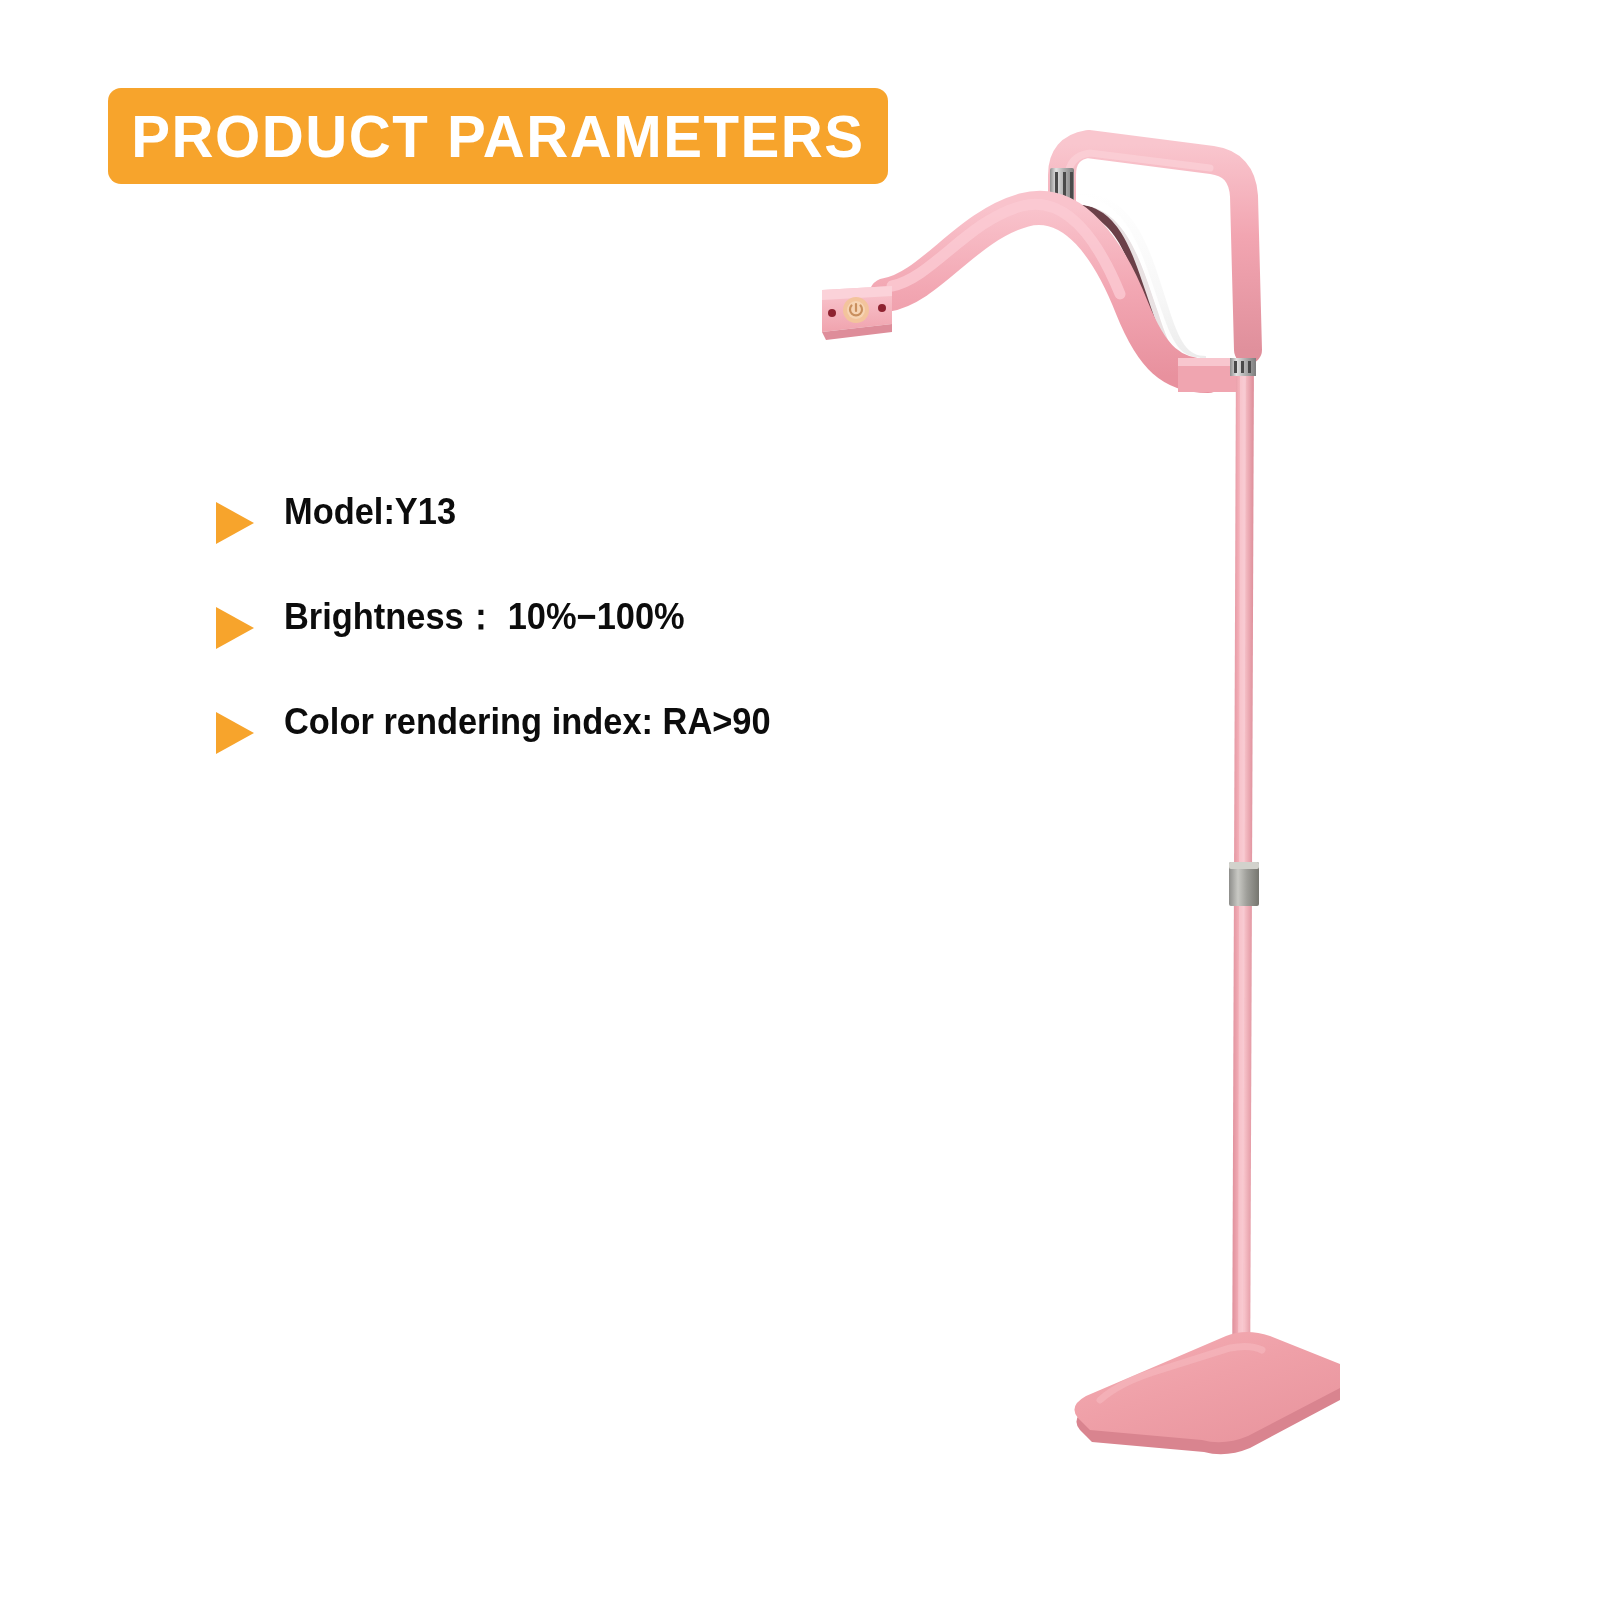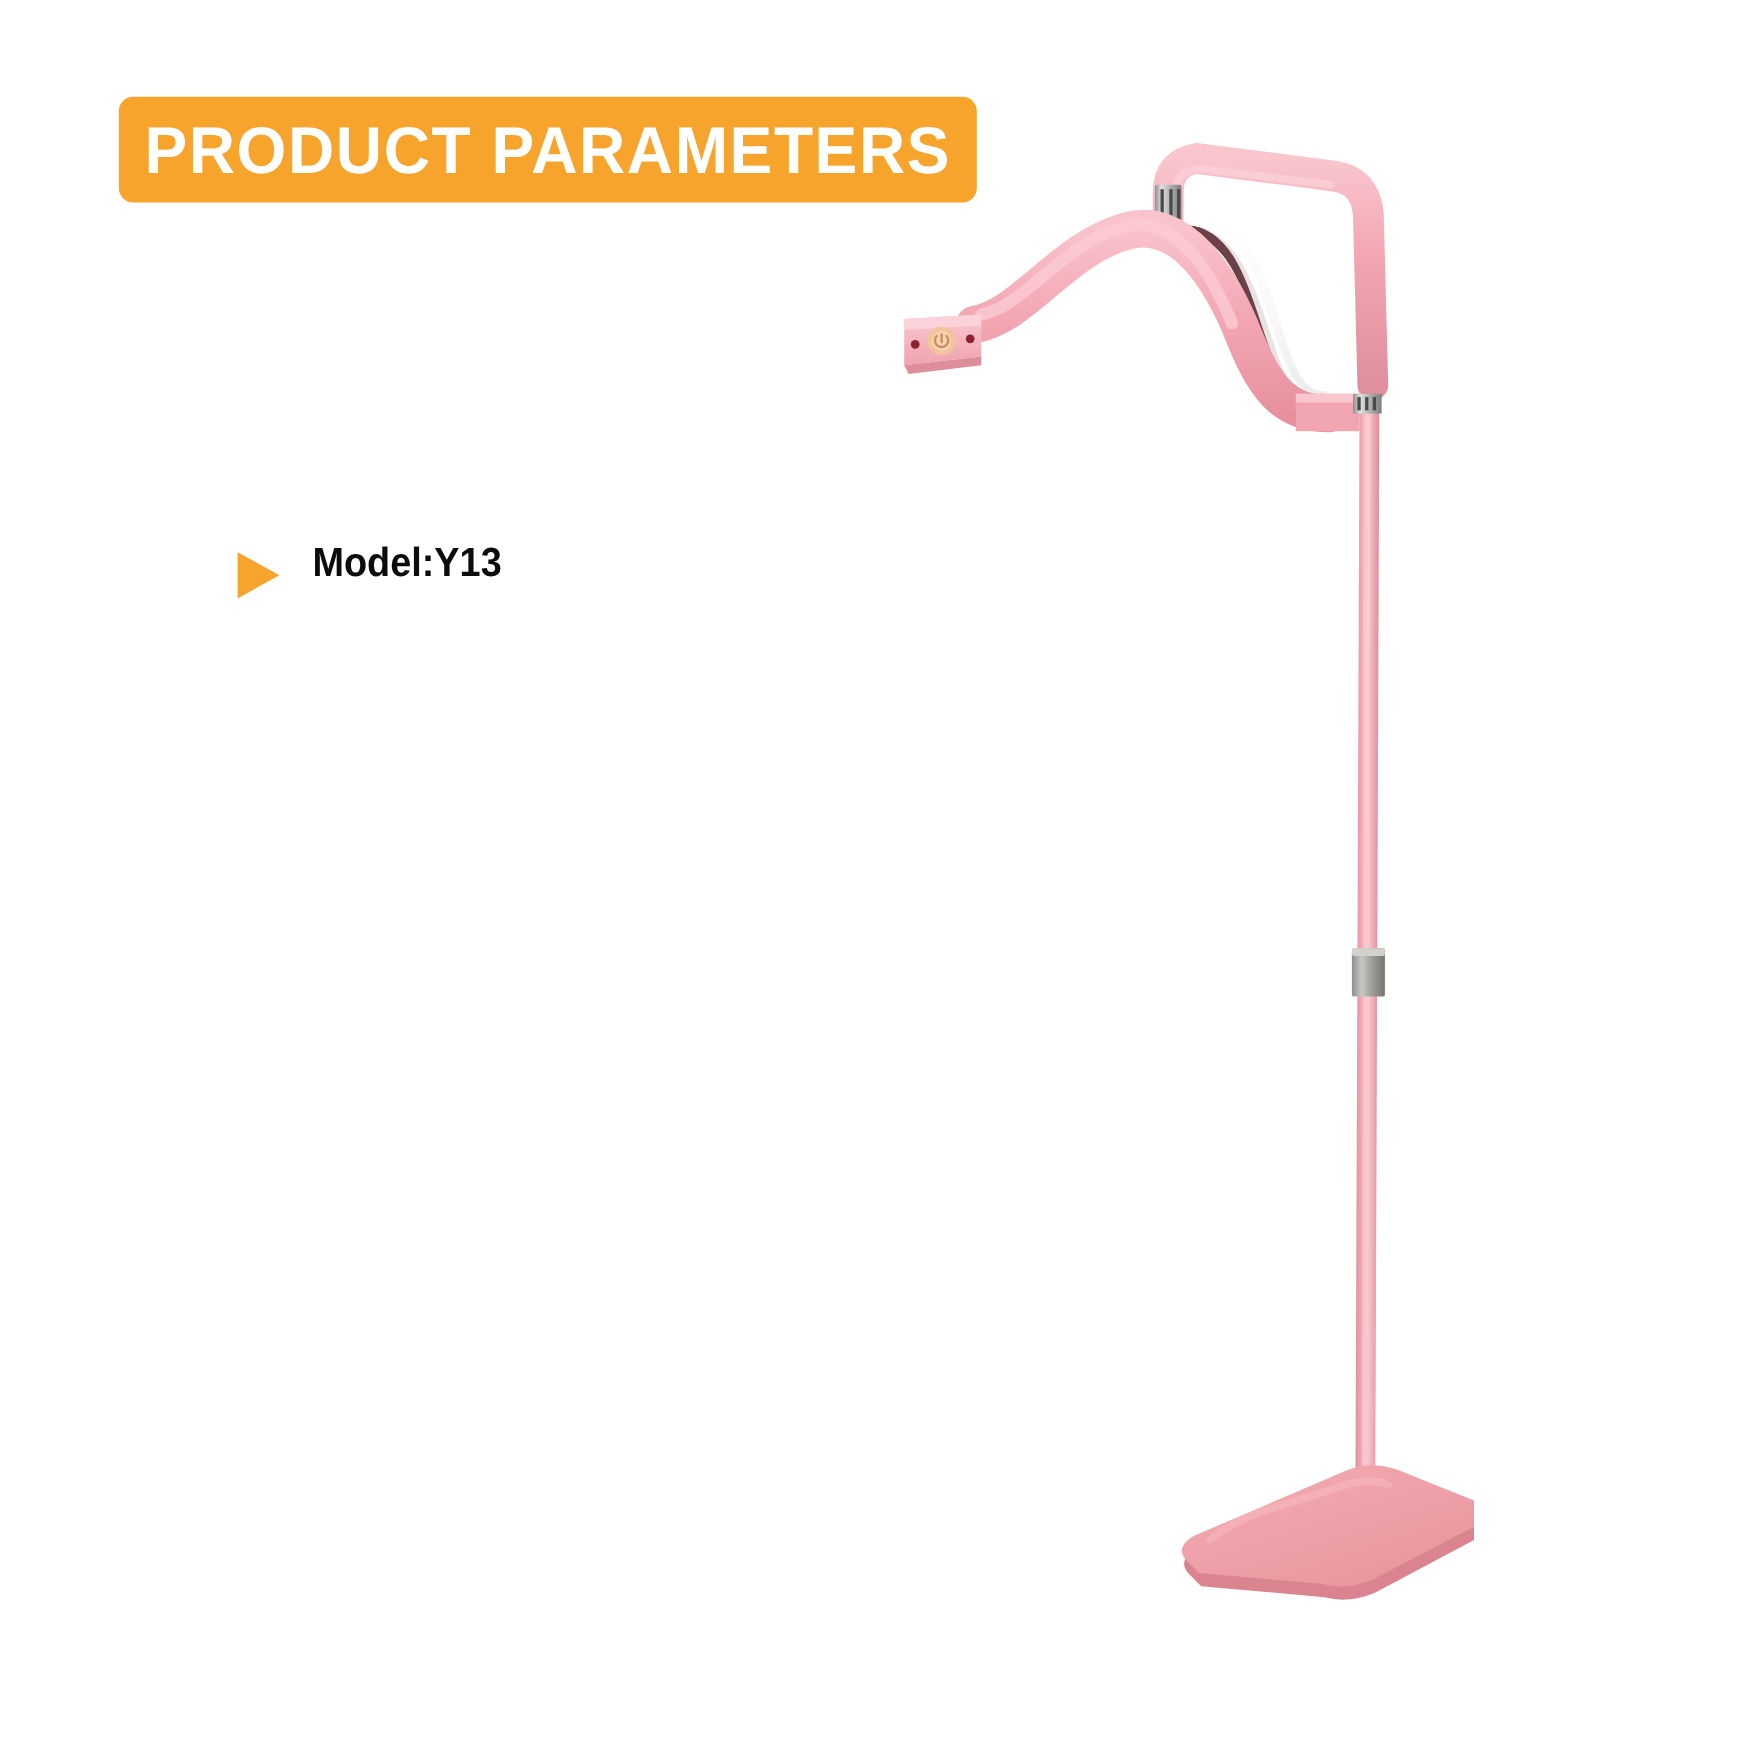"Brightness： 10%−100%" div.spec-row { html: none -> <div> <span></span> <span>Brightness： 10%−100%</span> </div> }
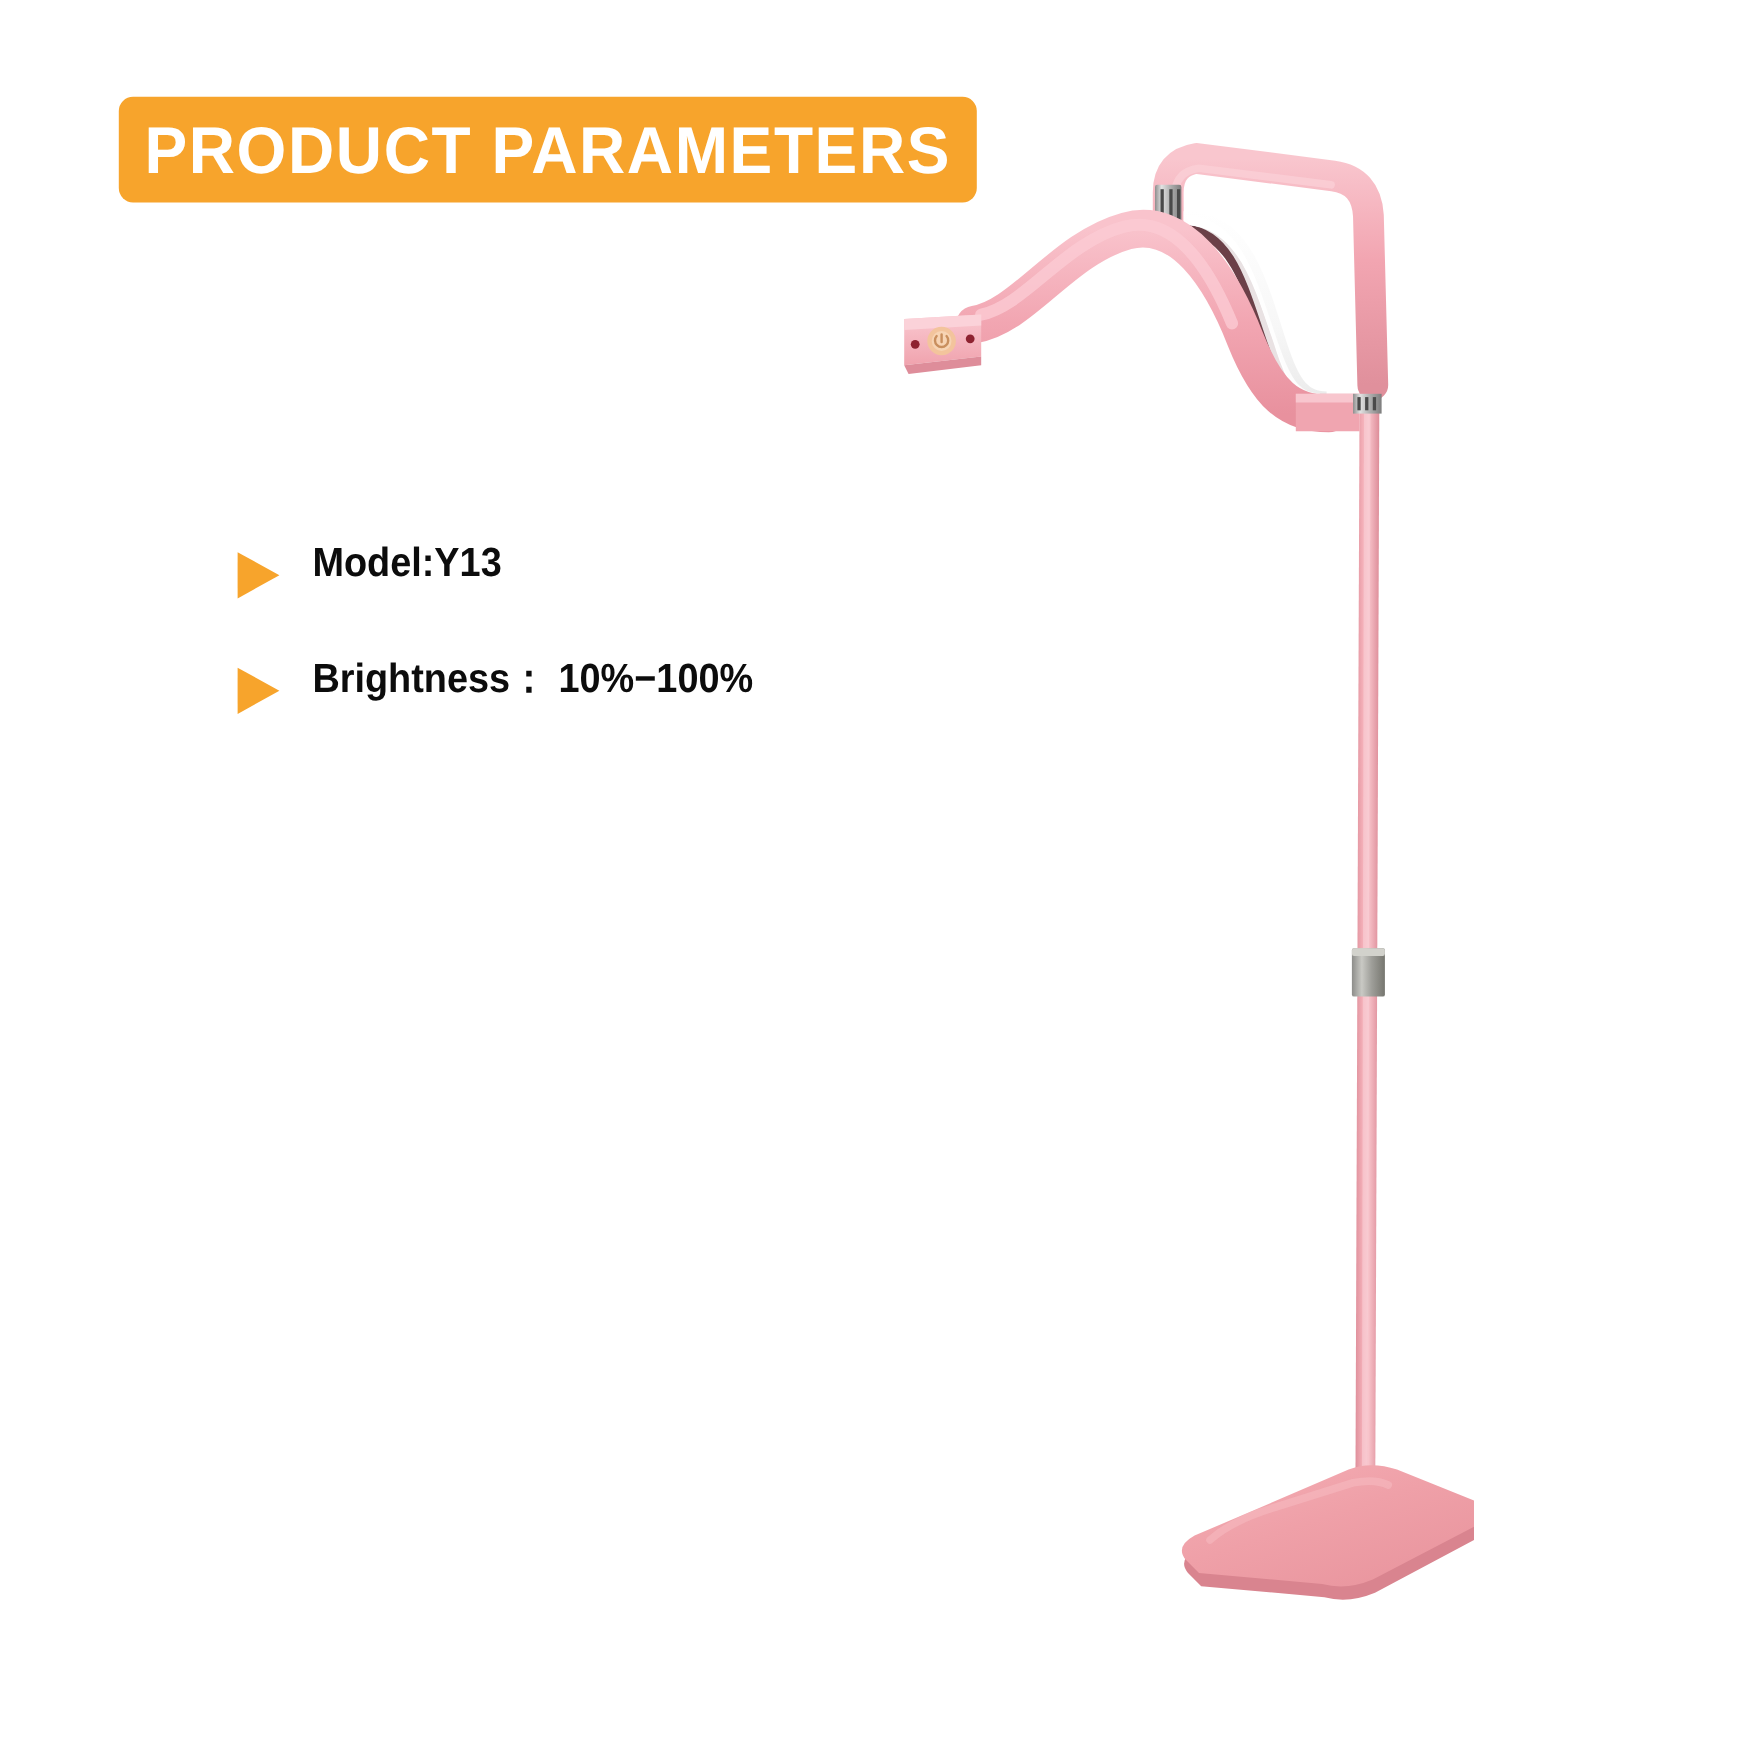"Color rendering index: RA>90" div.spec-row { html: none -> <div> <span></span> <span>Color rendering index: RA&gt;90</span> </div> }
